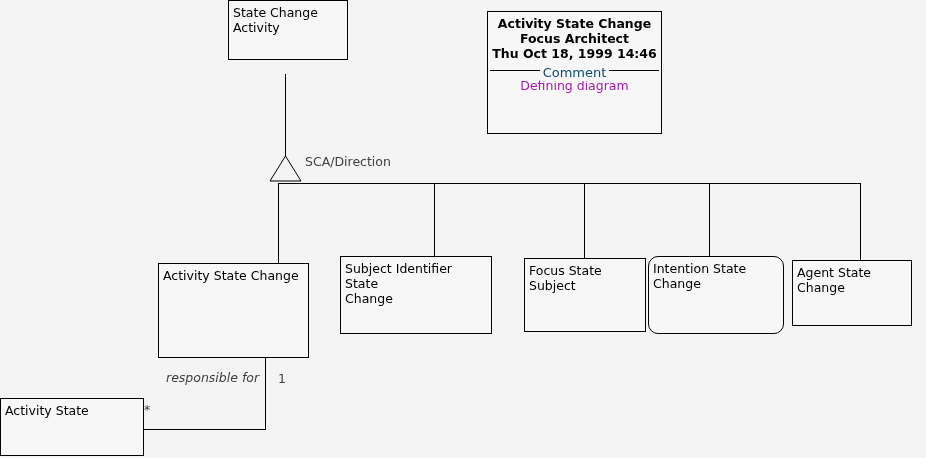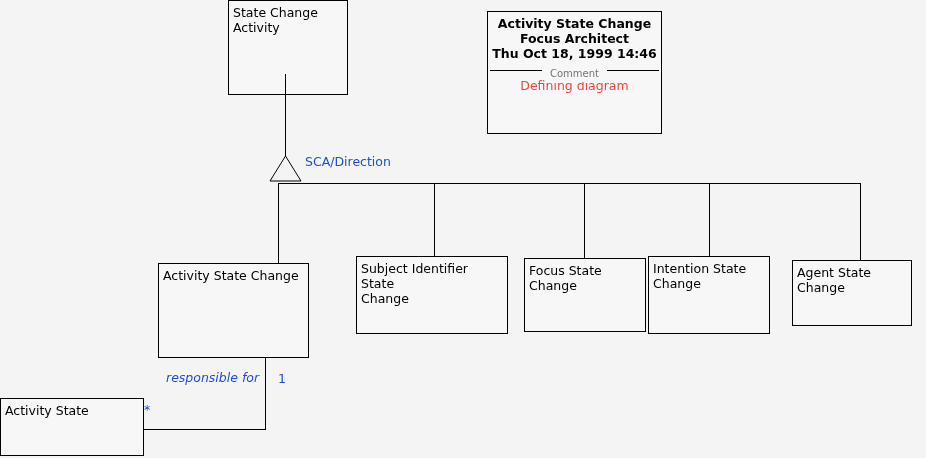"State Change" div.uml-box { height: 95px -> 60px }
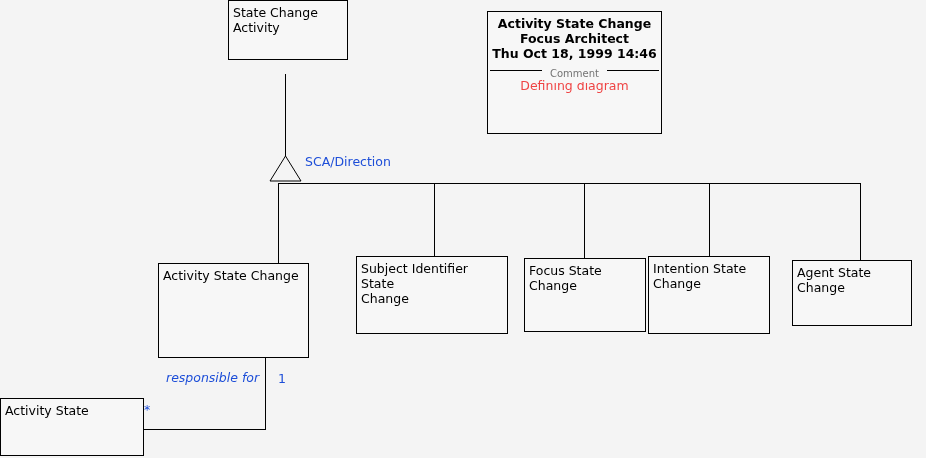"Comment" .note-sep .sep-label { color: #737373 -> #0c4a6e; font-size: 10px -> 13px }
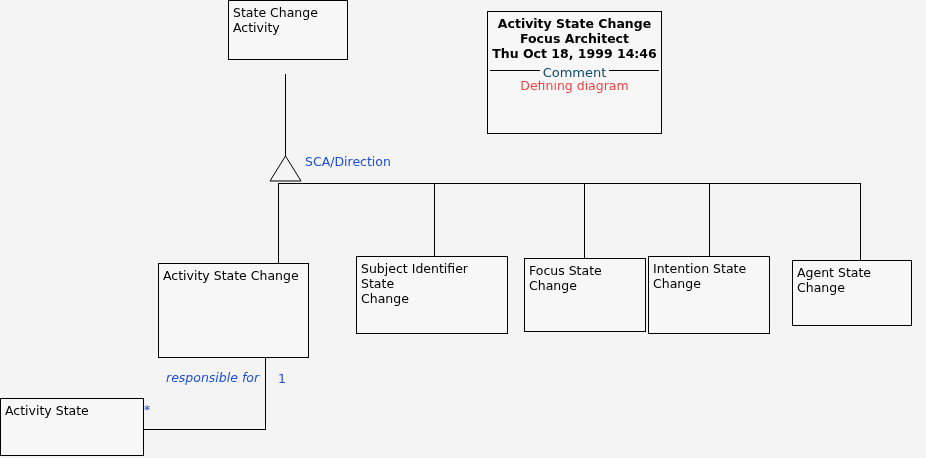"Defining diagram" .note-box .note-body { color: #ef4444 -> #a21caf }
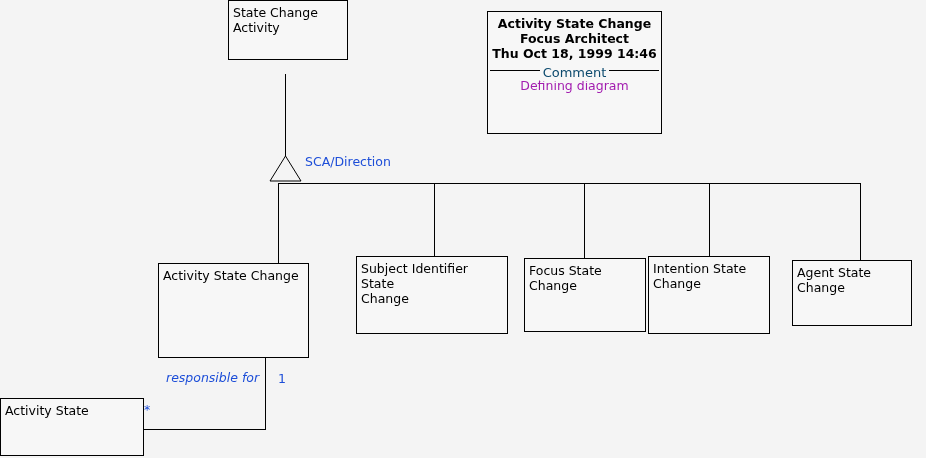"SCA/Direction" .edge-label { color: #1d4ed8 -> #404040 }
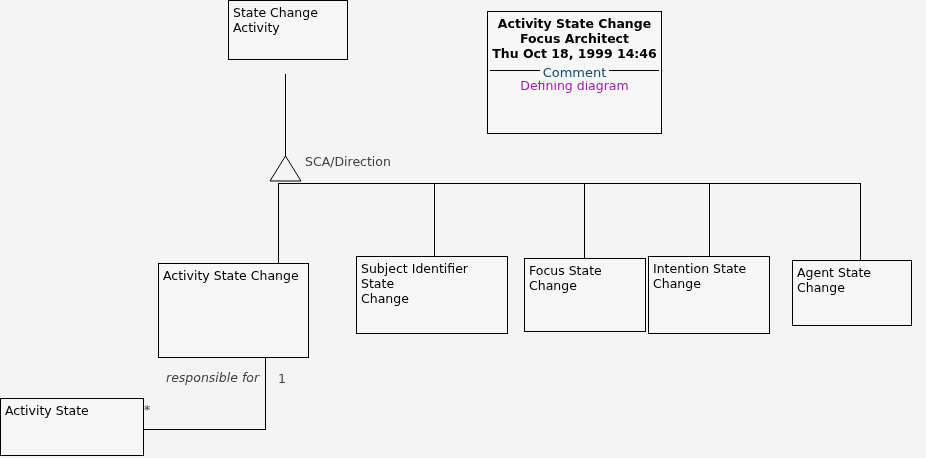"Subject Identifier State" div.uml-box { left: 356px -> 340px }
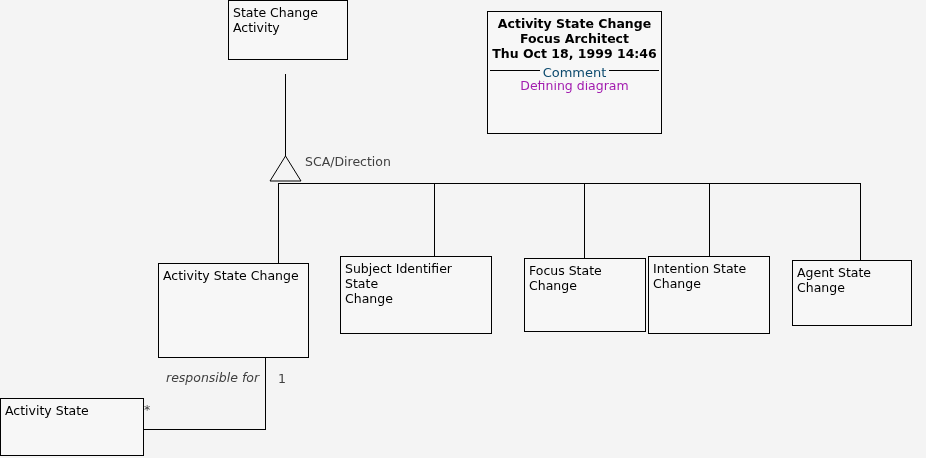"Focus State" span.box-label { text: Change -> Subject }
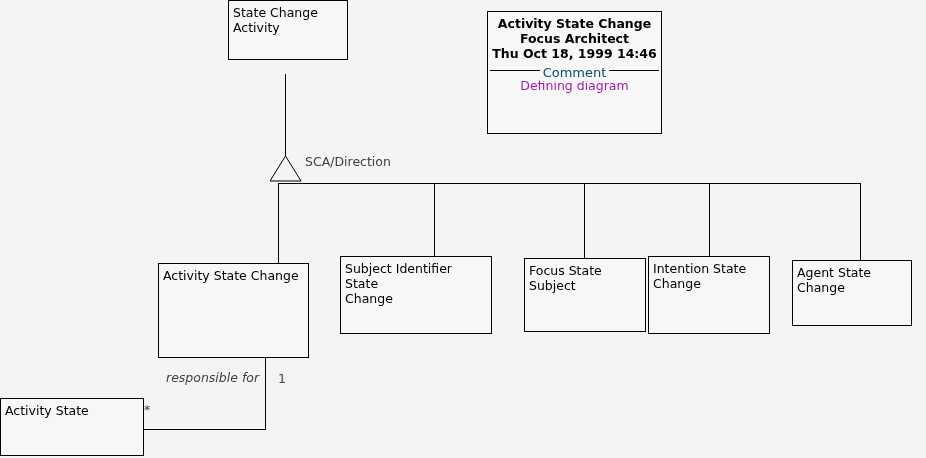"Intention State" div.uml-box { border-radius: none -> 10px; width: 122px -> 136px }
